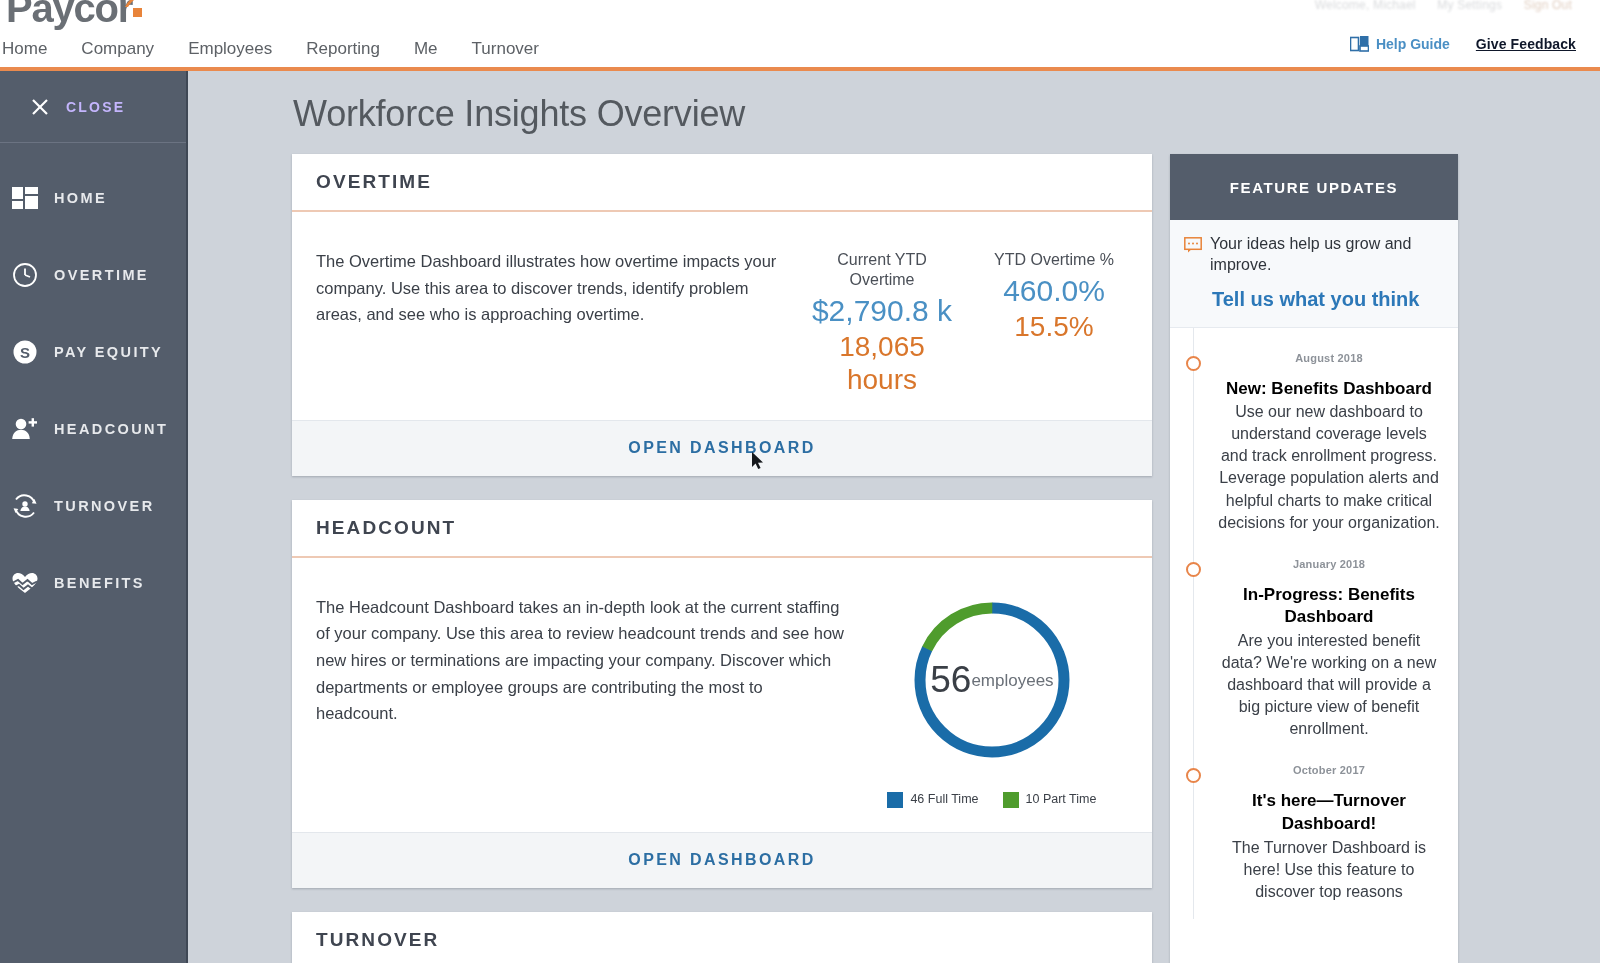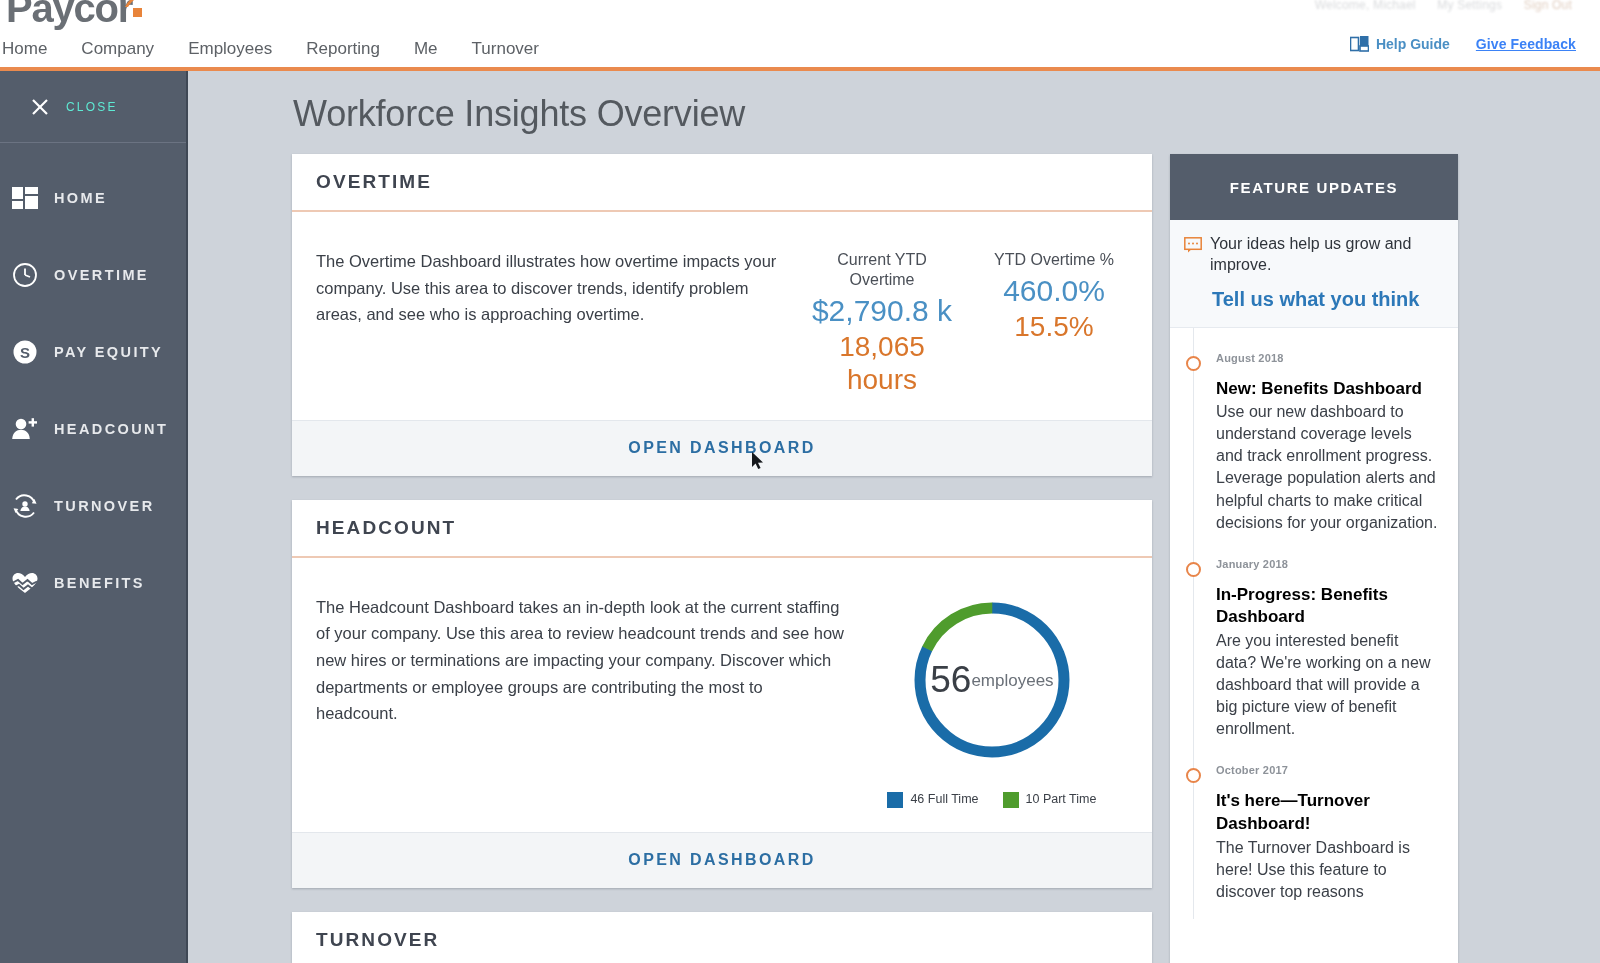"Give Feedback" .give-feedback { color: #3b82f6 -> #0f172a }
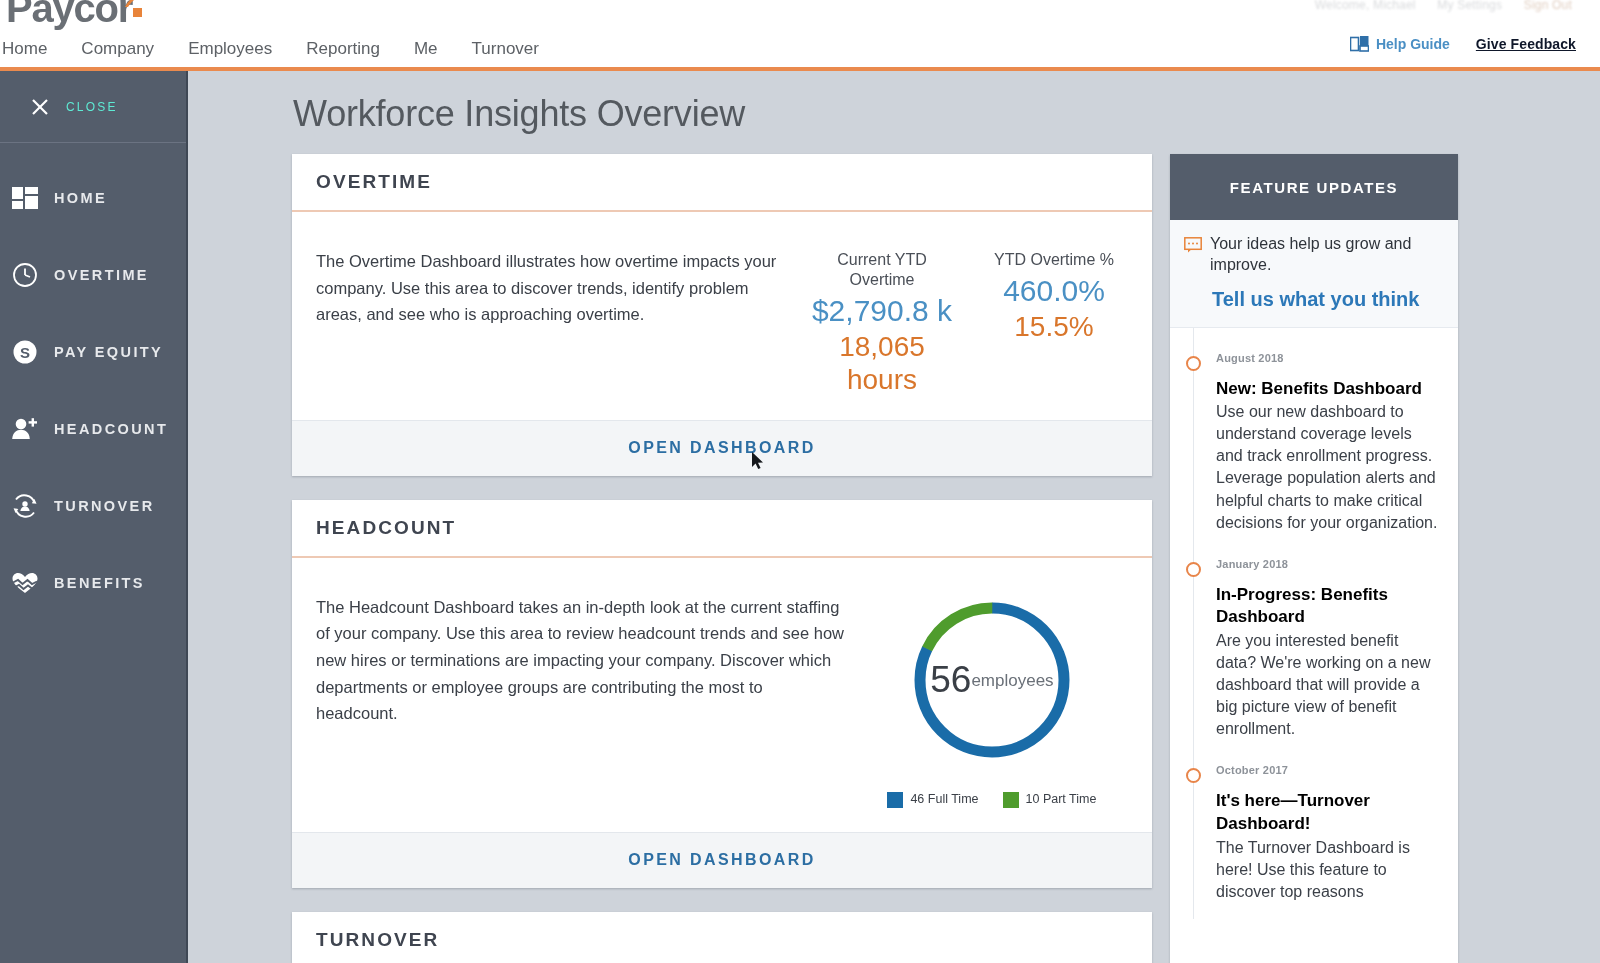"CLOSE" .side-close-label { color: #5eead4 -> #c4b5fd; font-size: 12px -> 14px; font-weight: 400 -> 700 }
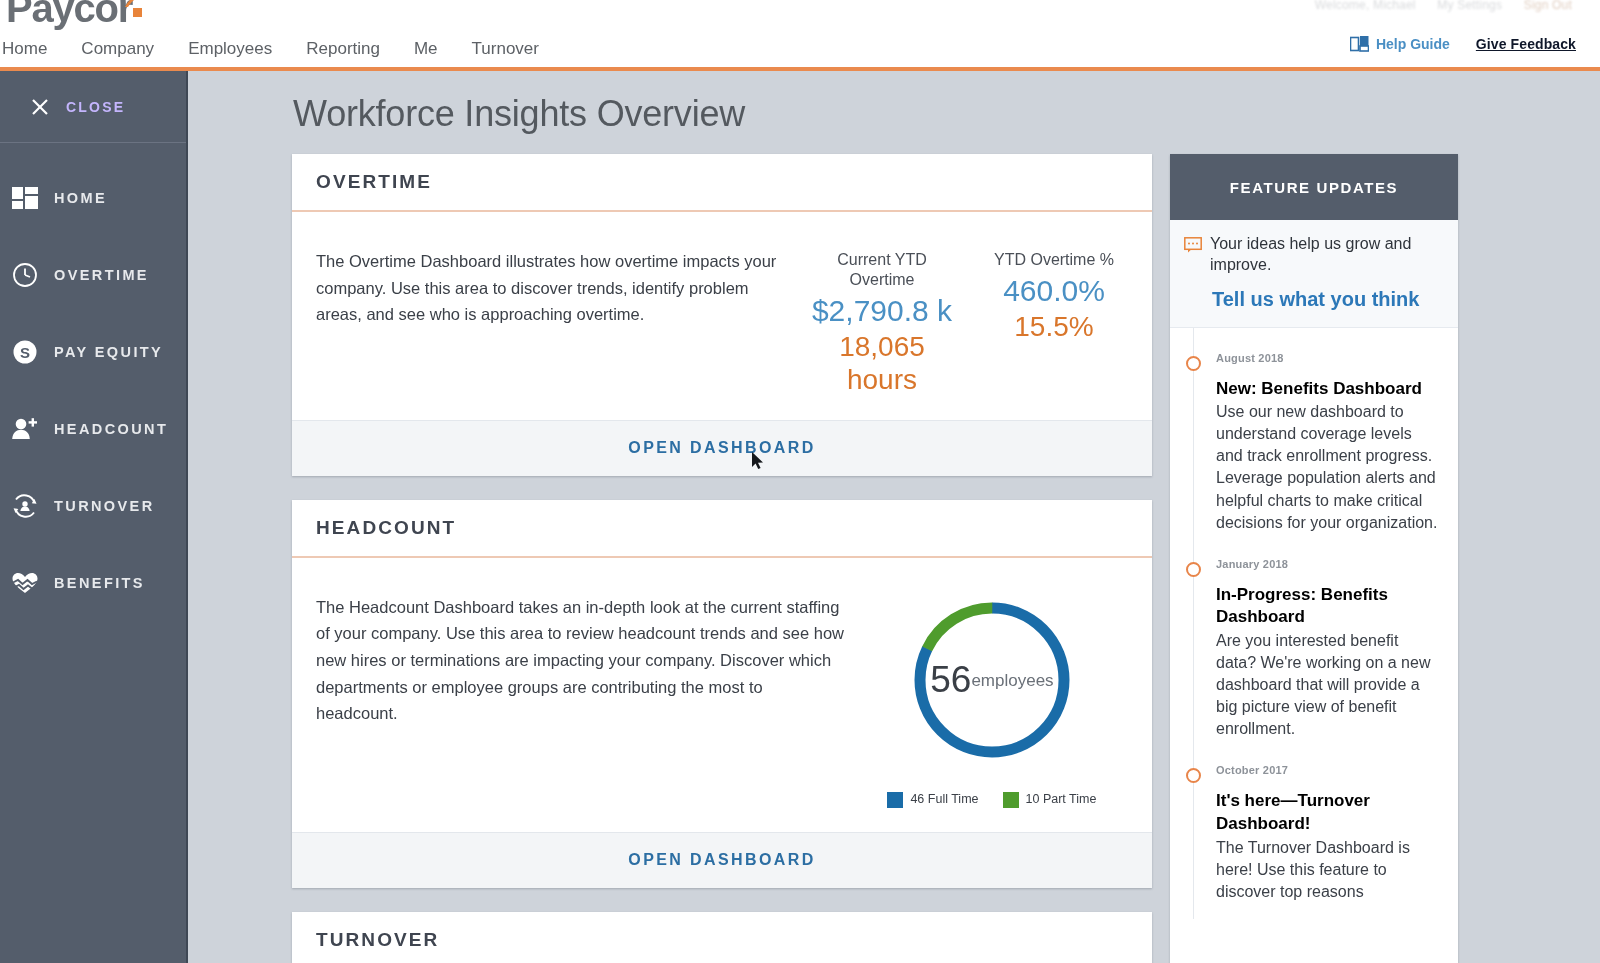"August 2018" .fu-list { text-align: none -> center }
